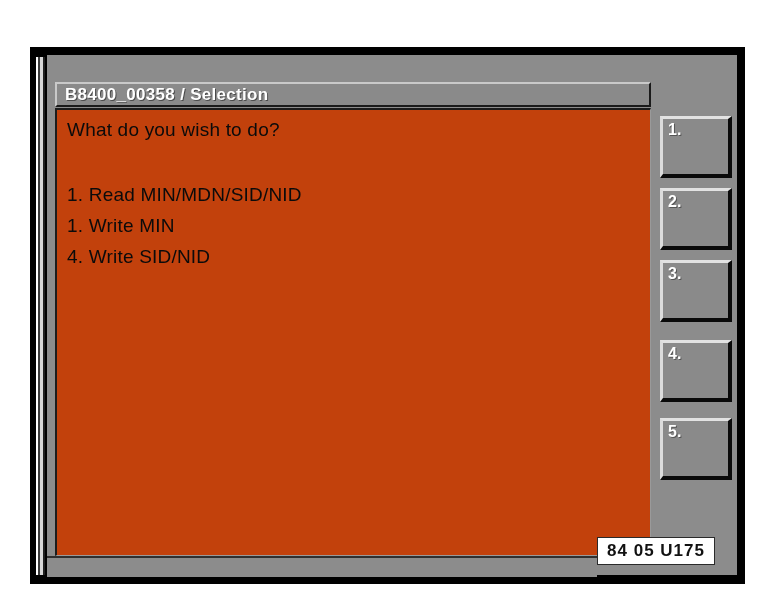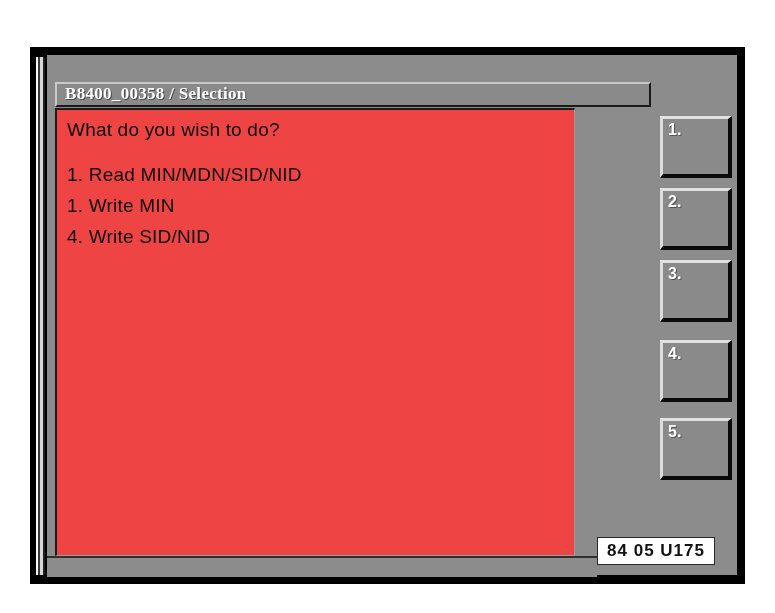"B8400_00358 / Selection" #title-bar { align-items: none -> center; font-family: Liberation Serif, serif -> none }
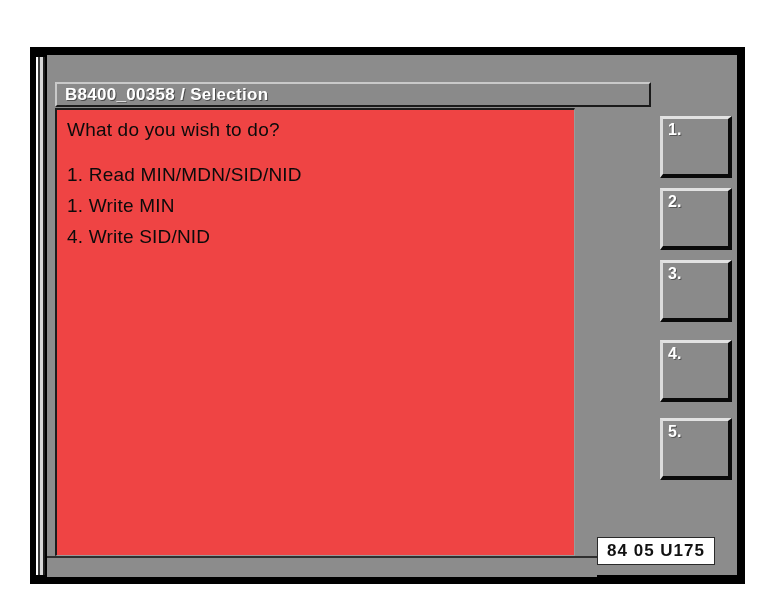"What do you wish to" #content-panel { background: #ef4444 -> #c2410c; width: 520px -> 596px }
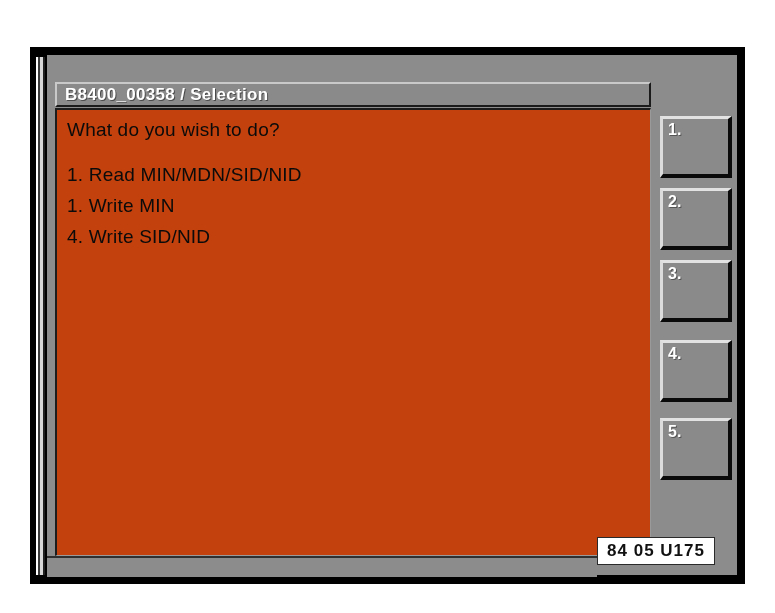"1. Read MIN/MDN/SID/NID" #menu-list { margin-top: 18px -> 38px }
